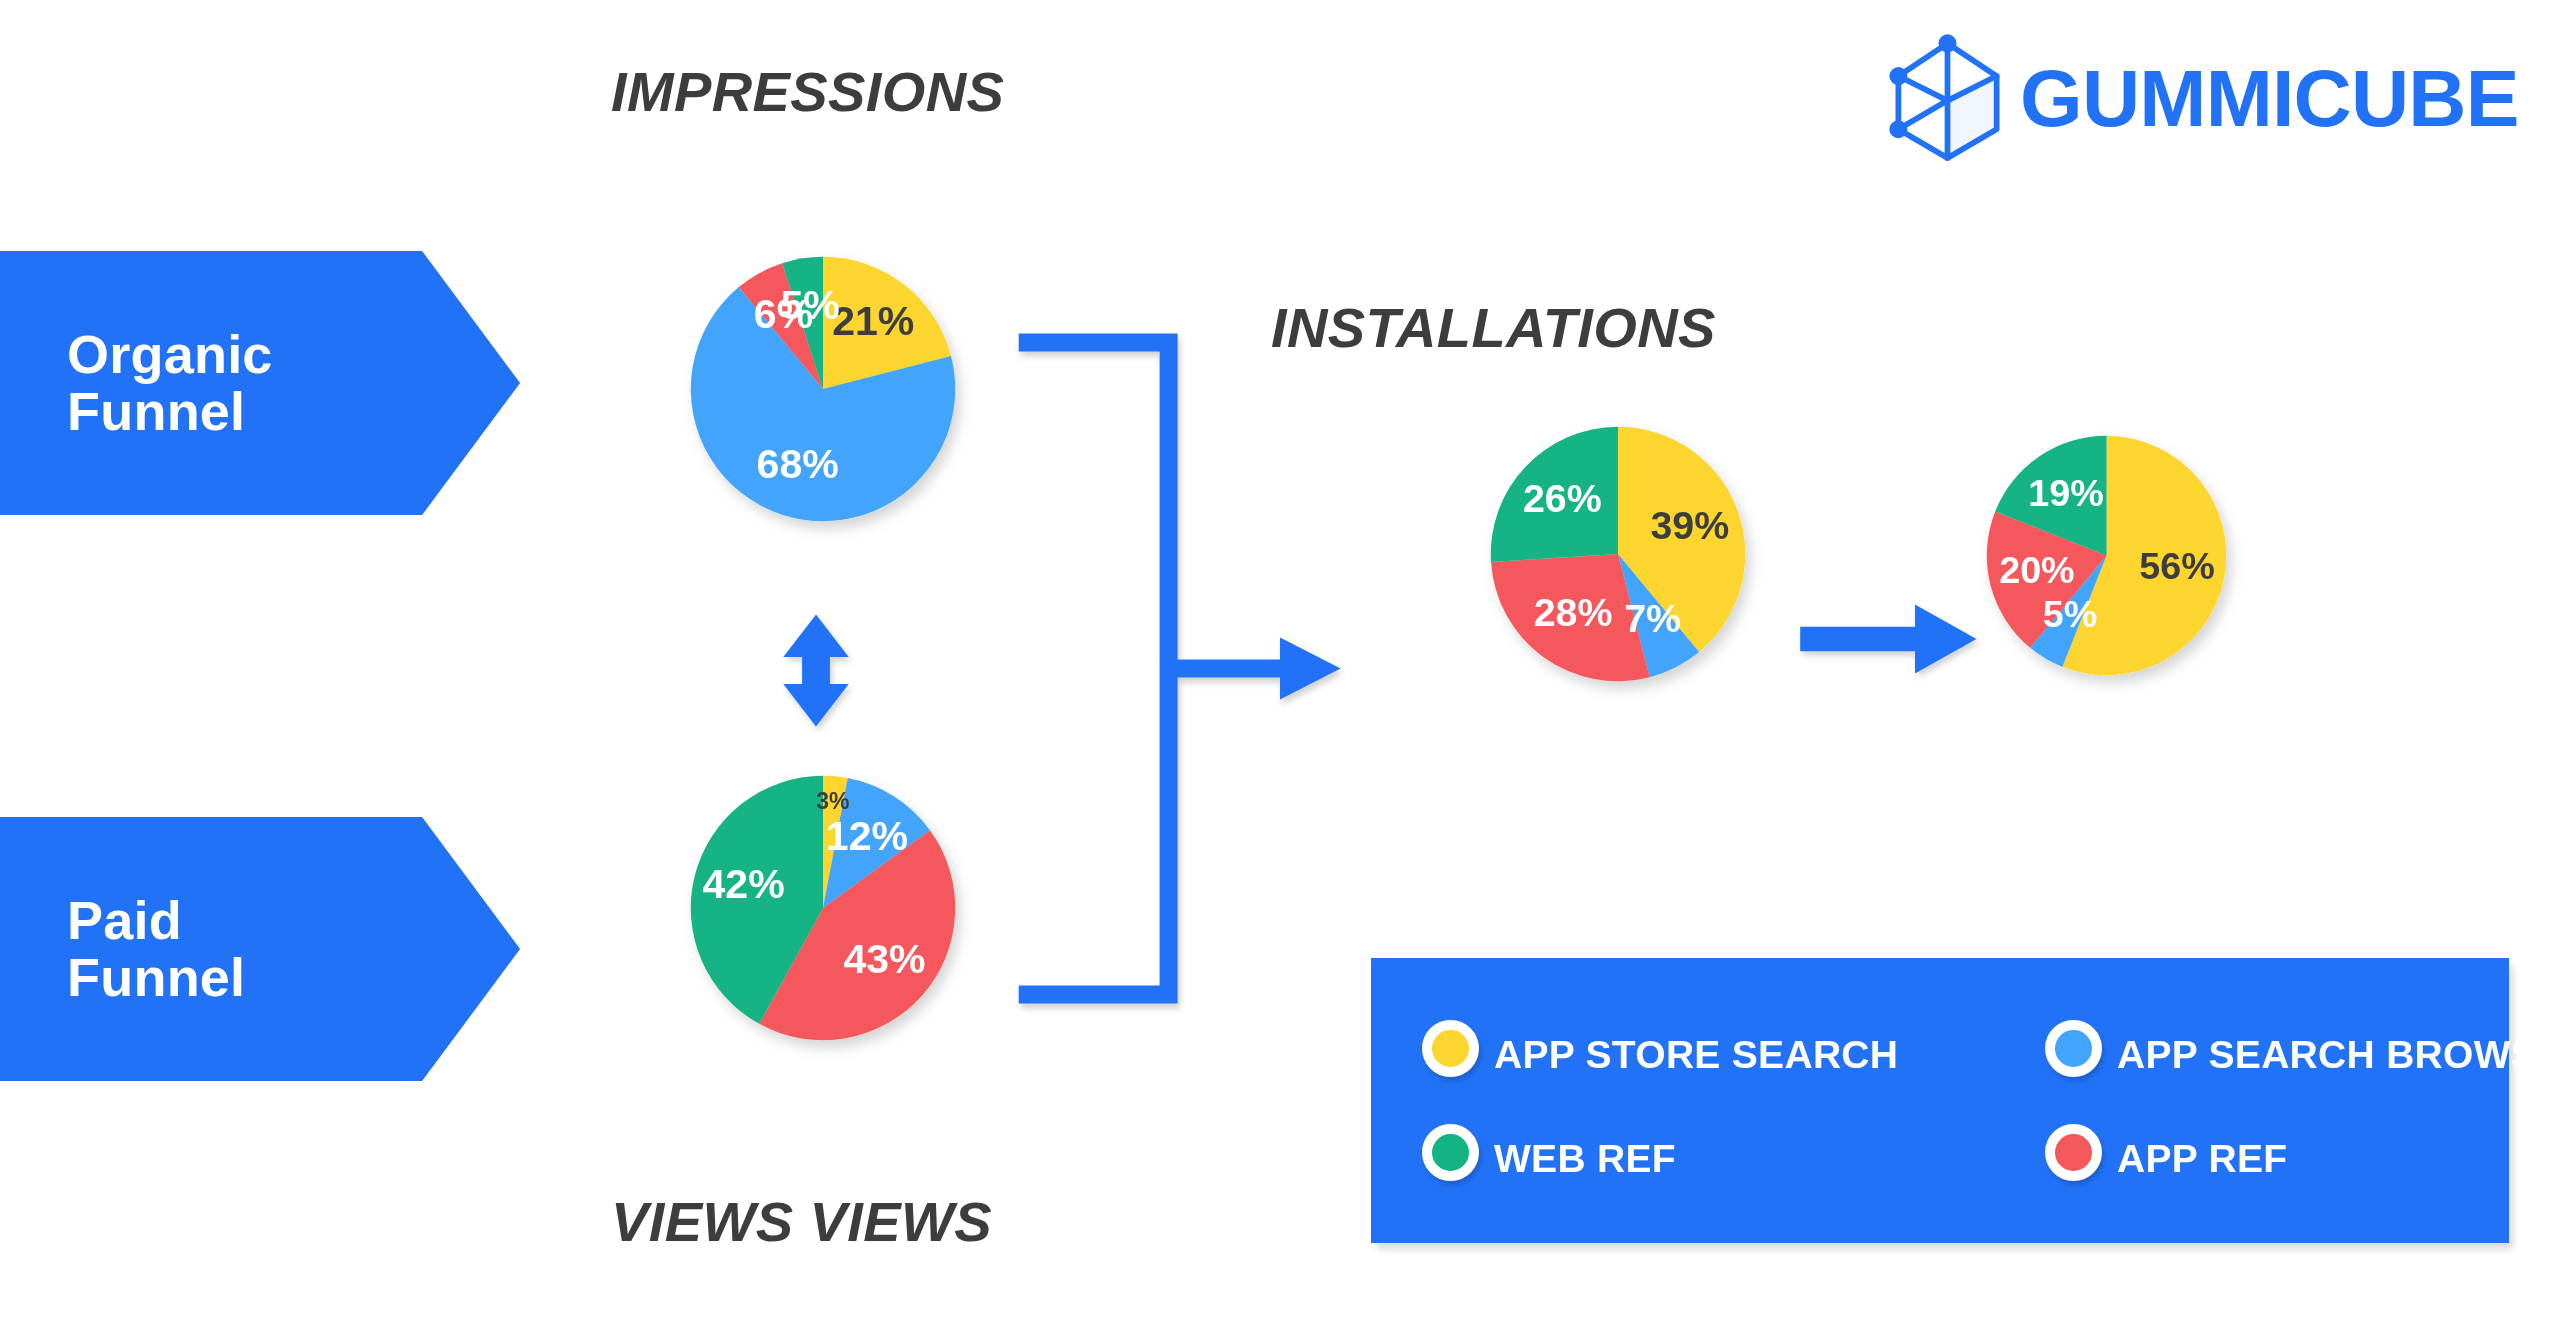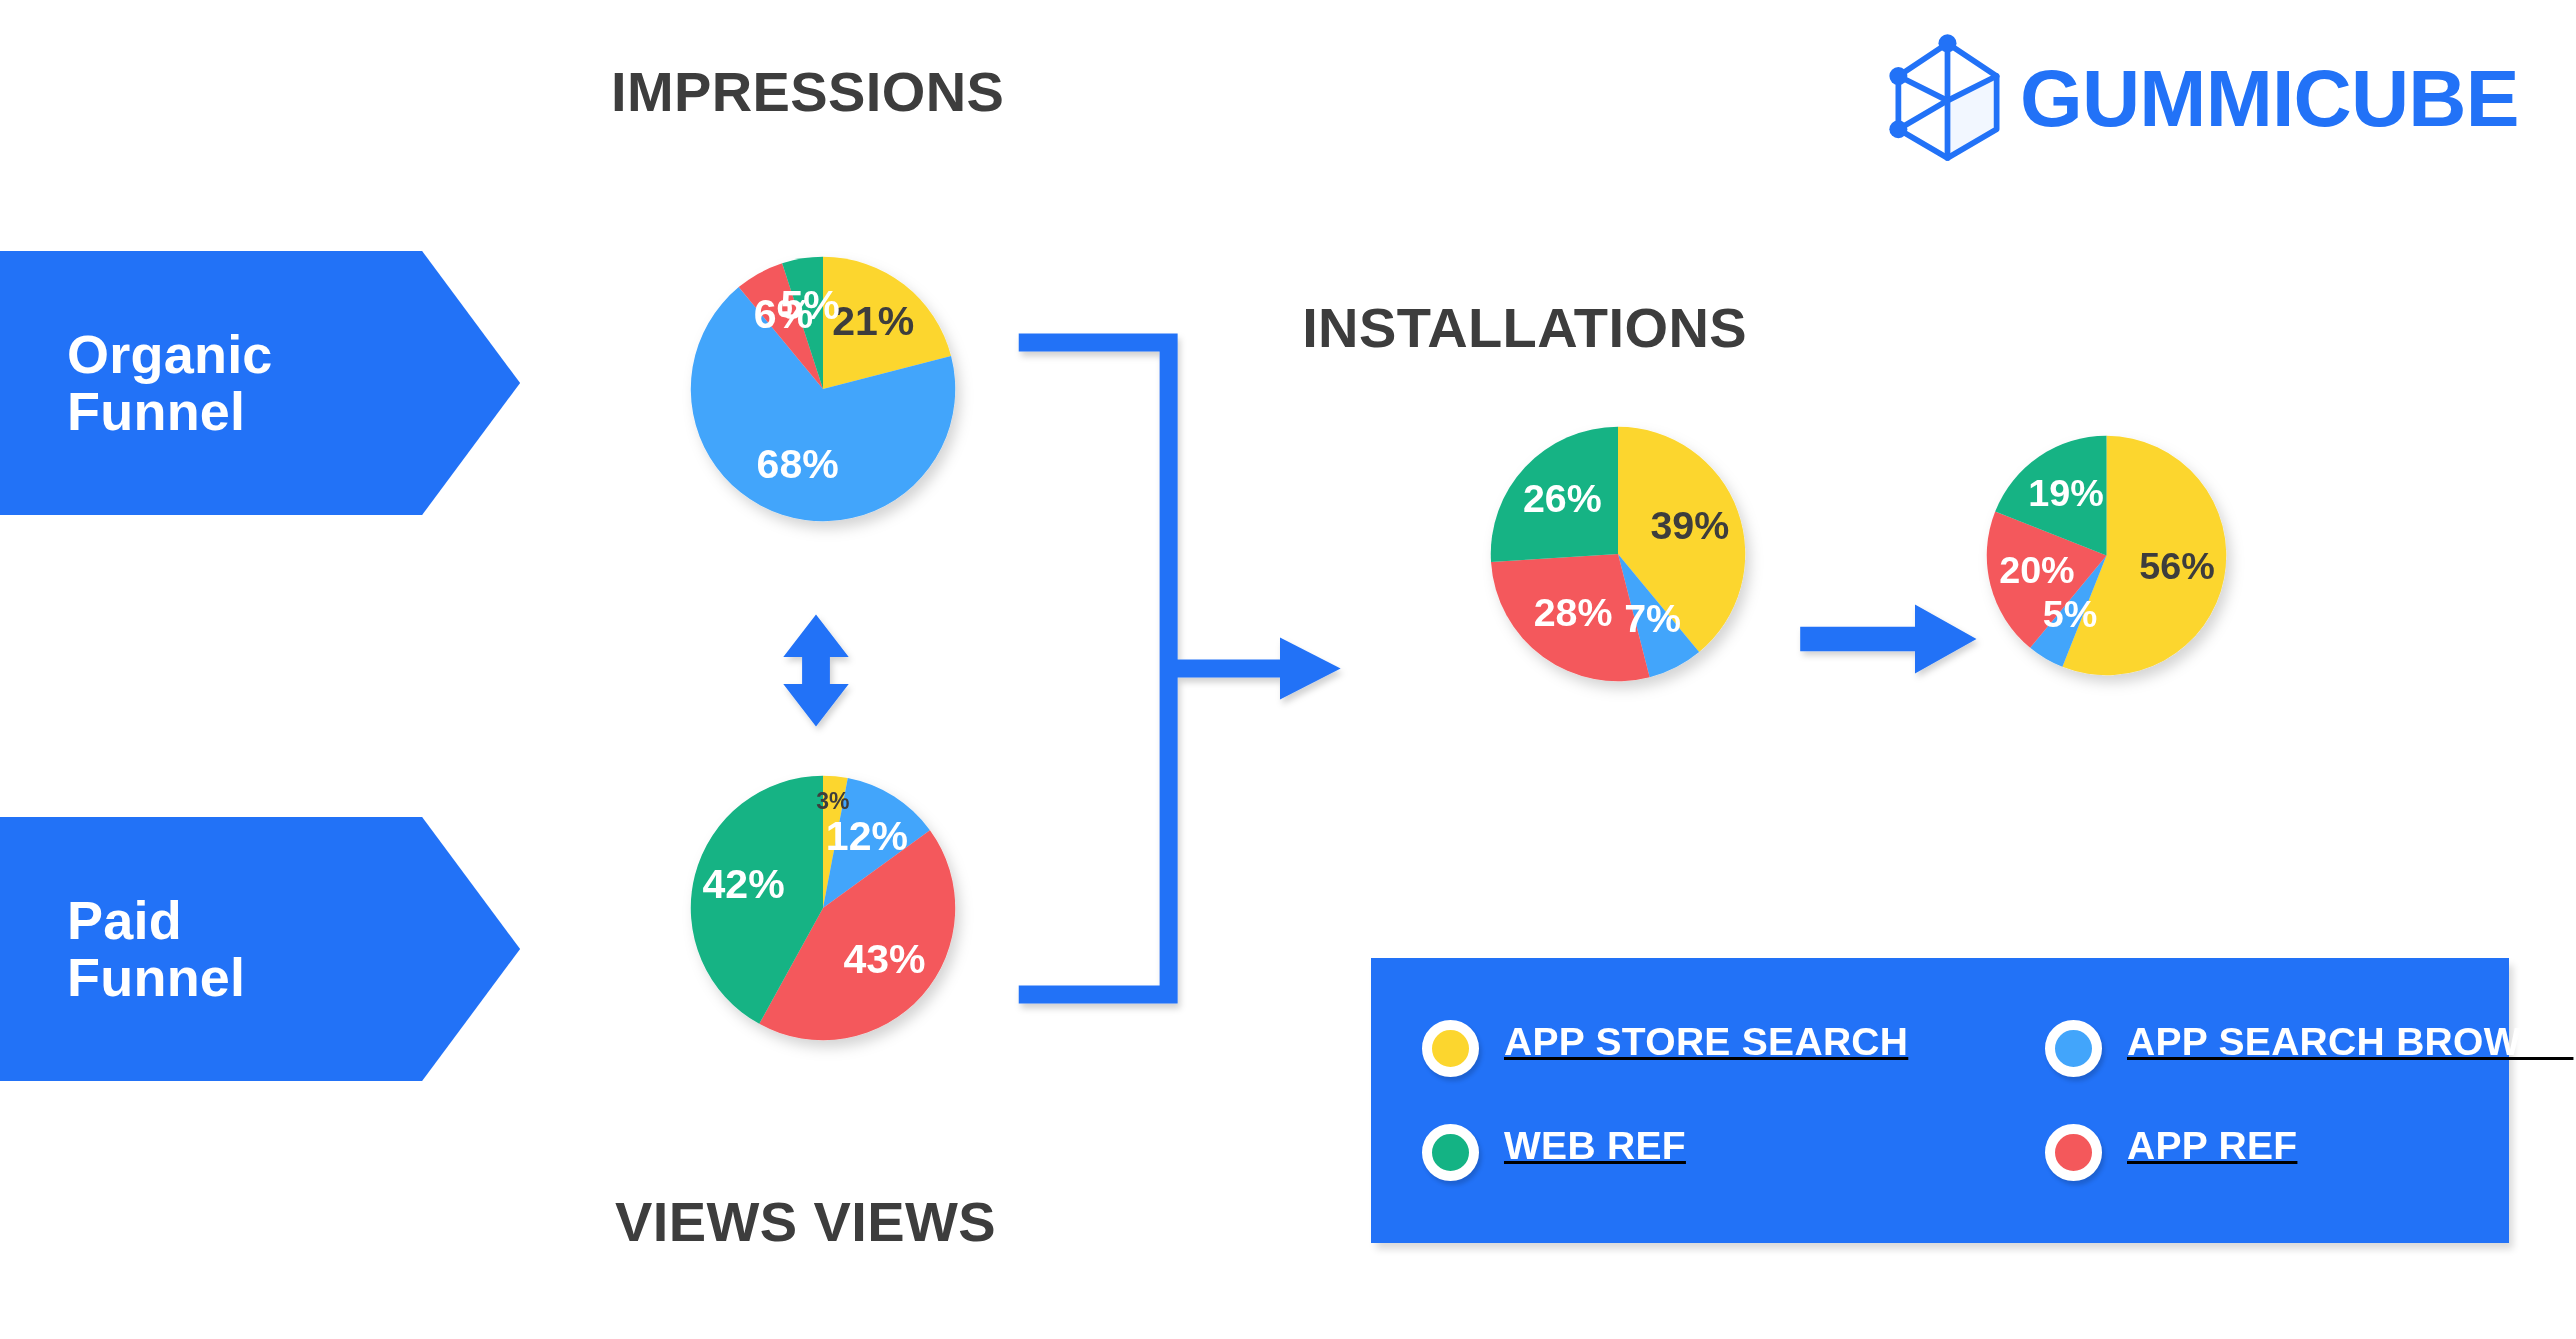"IMPRESSIONS" .chart-title { font-style: none -> italic; text-align: right -> left }
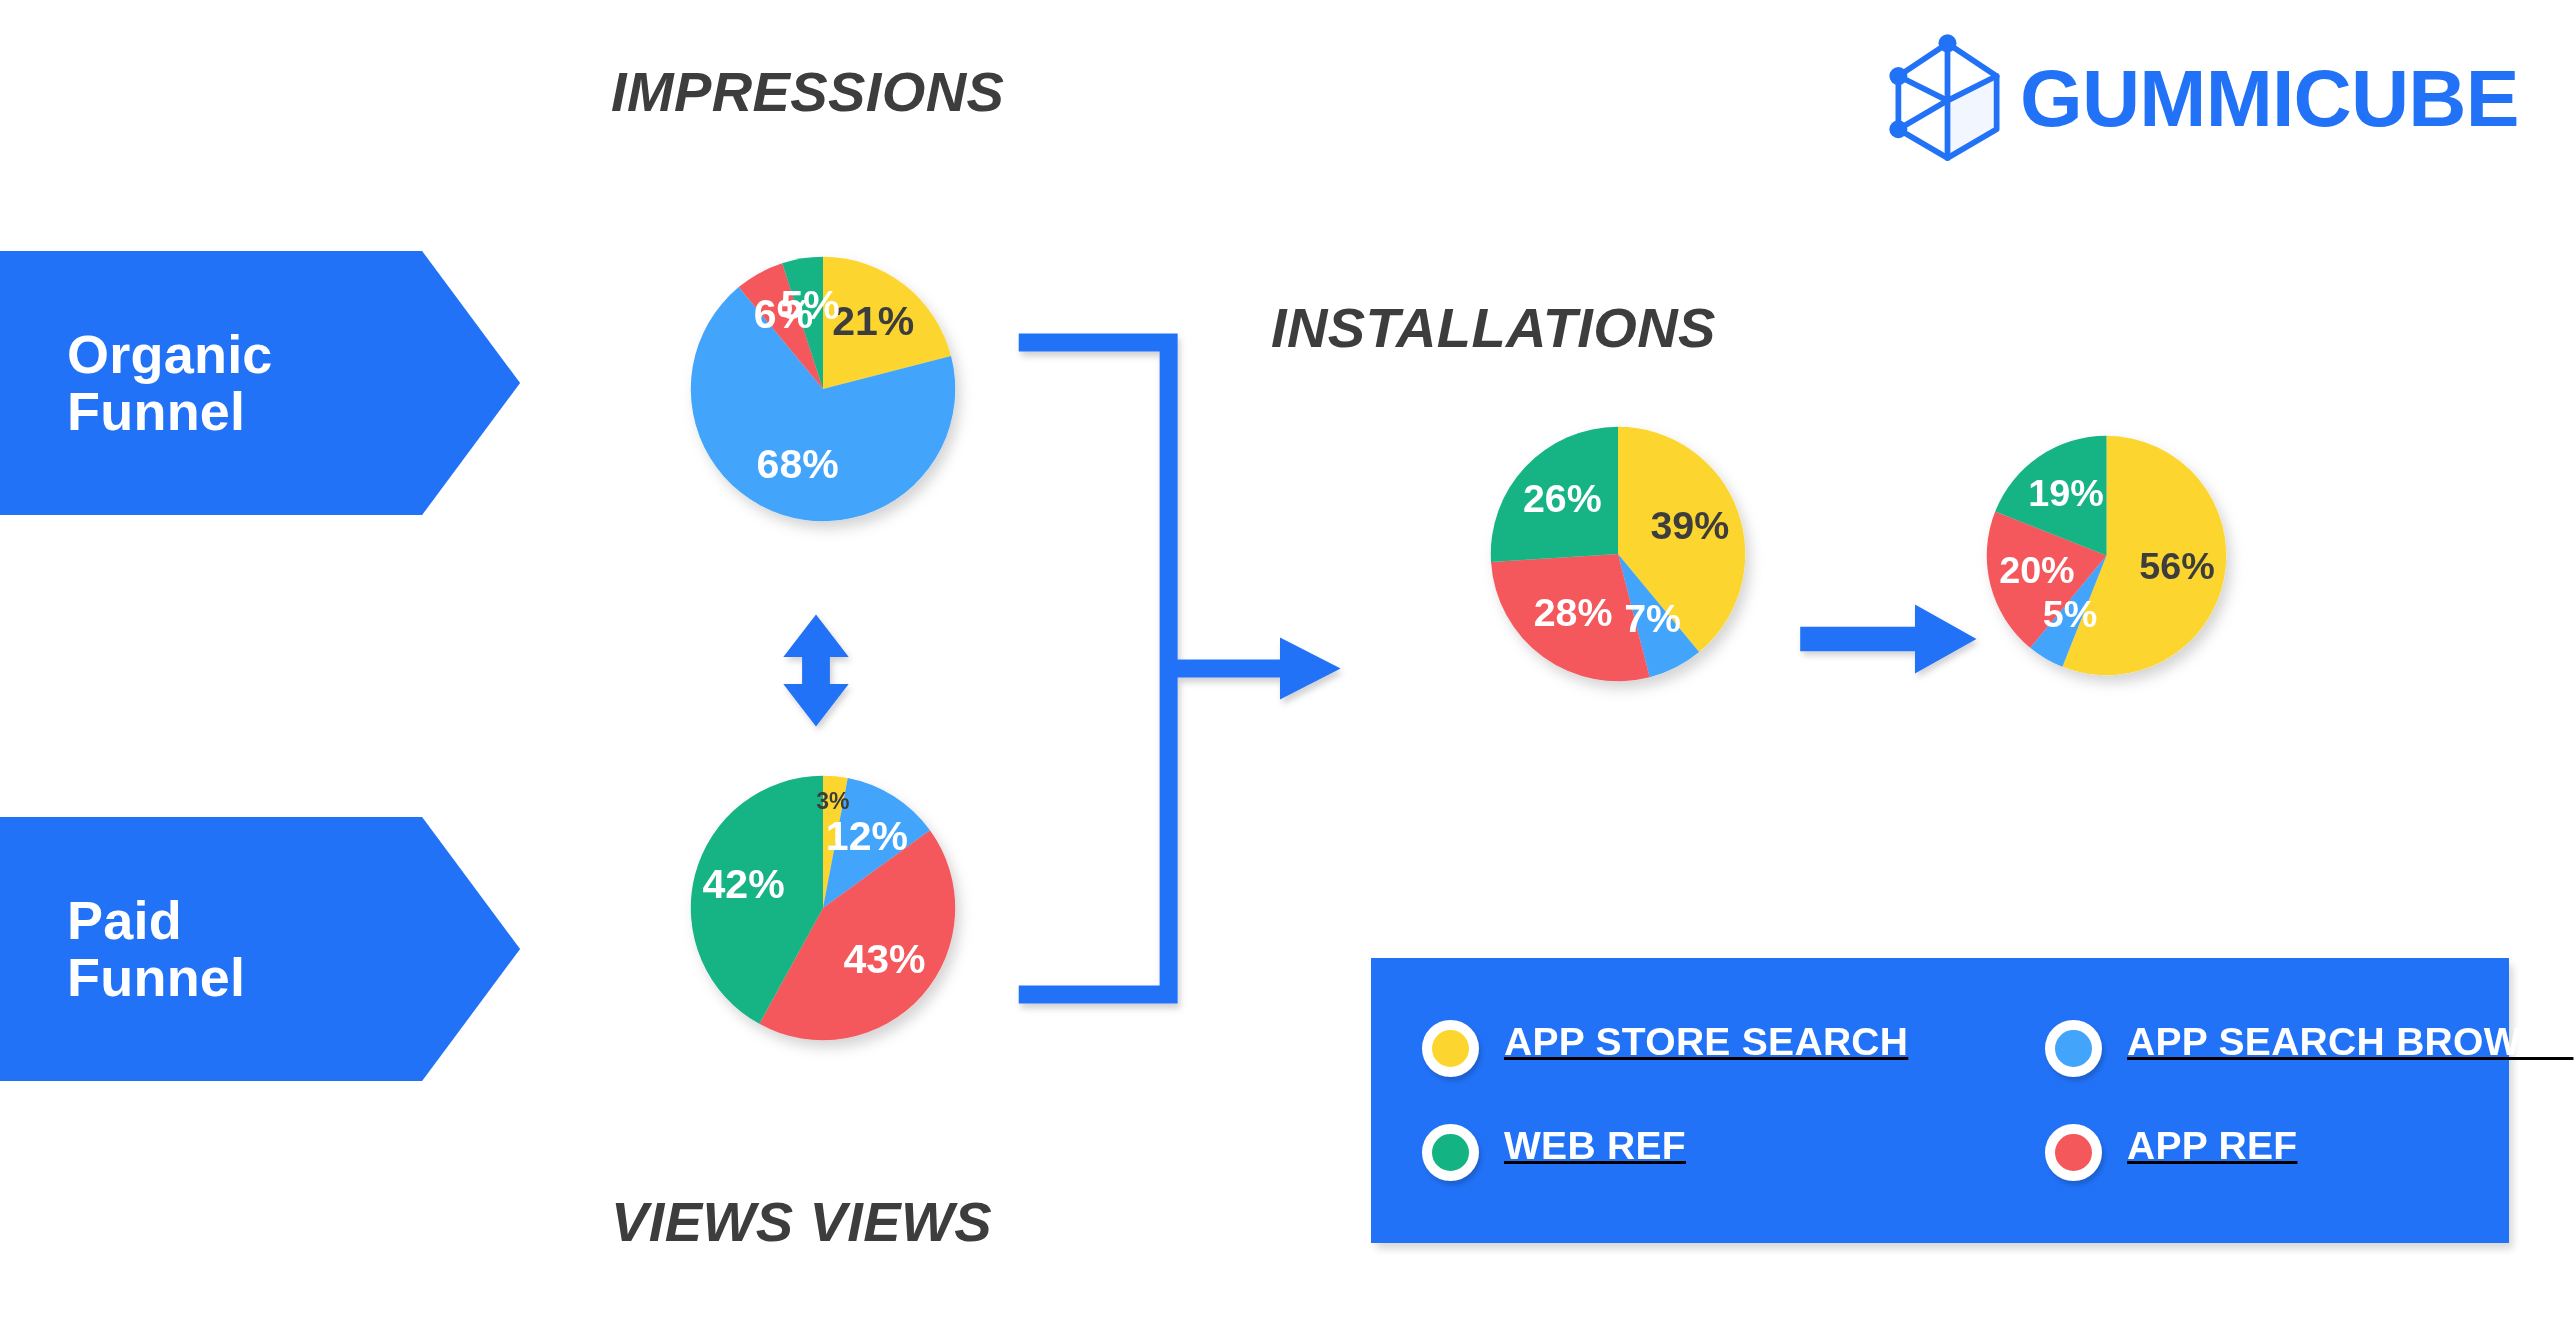"APP STORE SEARCH" .legend-item { align-items: flex-start -> flex-end; gap: 25px -> 15px; text-decoration: underline -> none }
